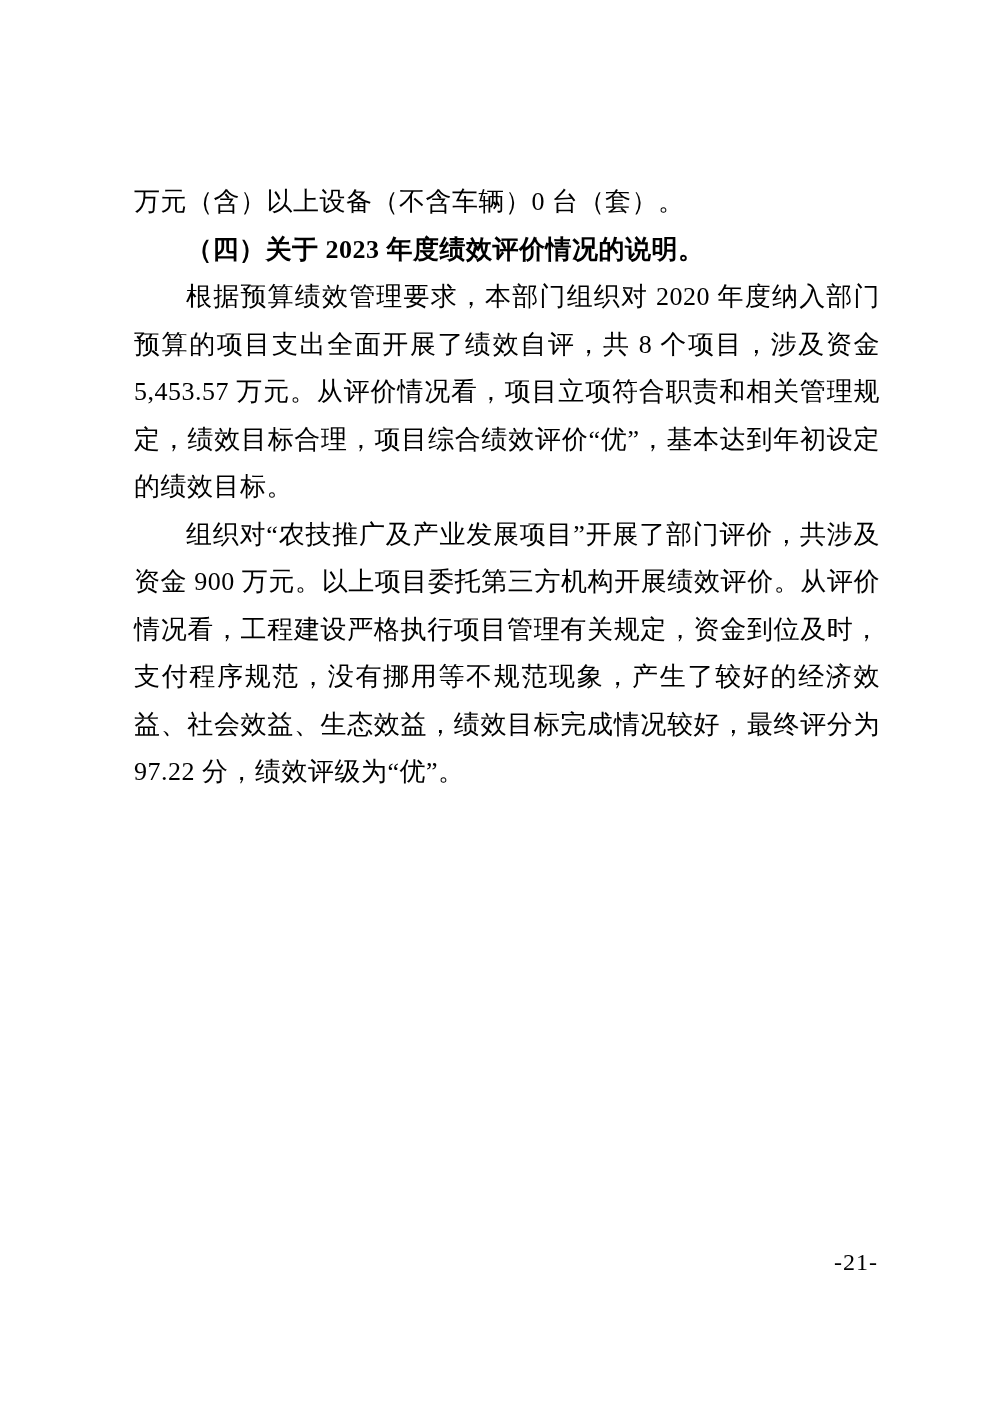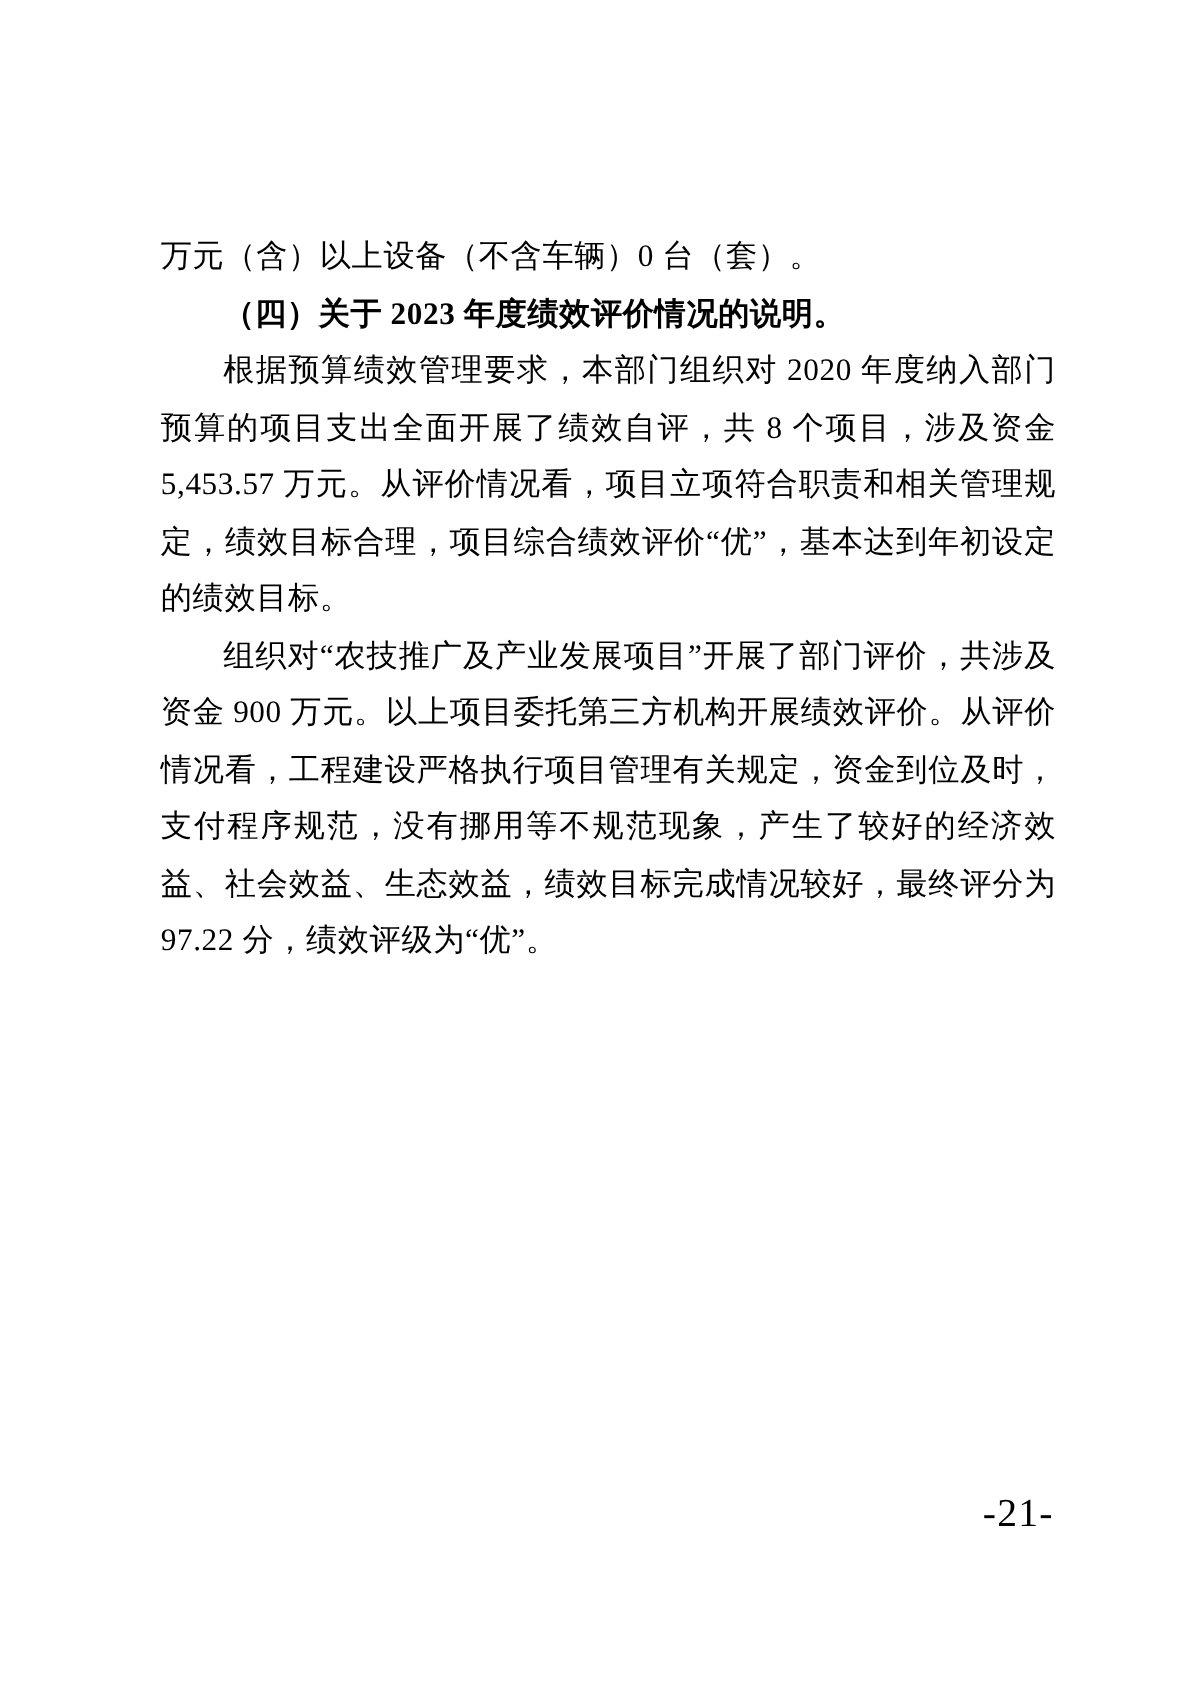"万元（含）以上设备（不含车辆）0 台（套）。" .content { top: 190px -> 178px }
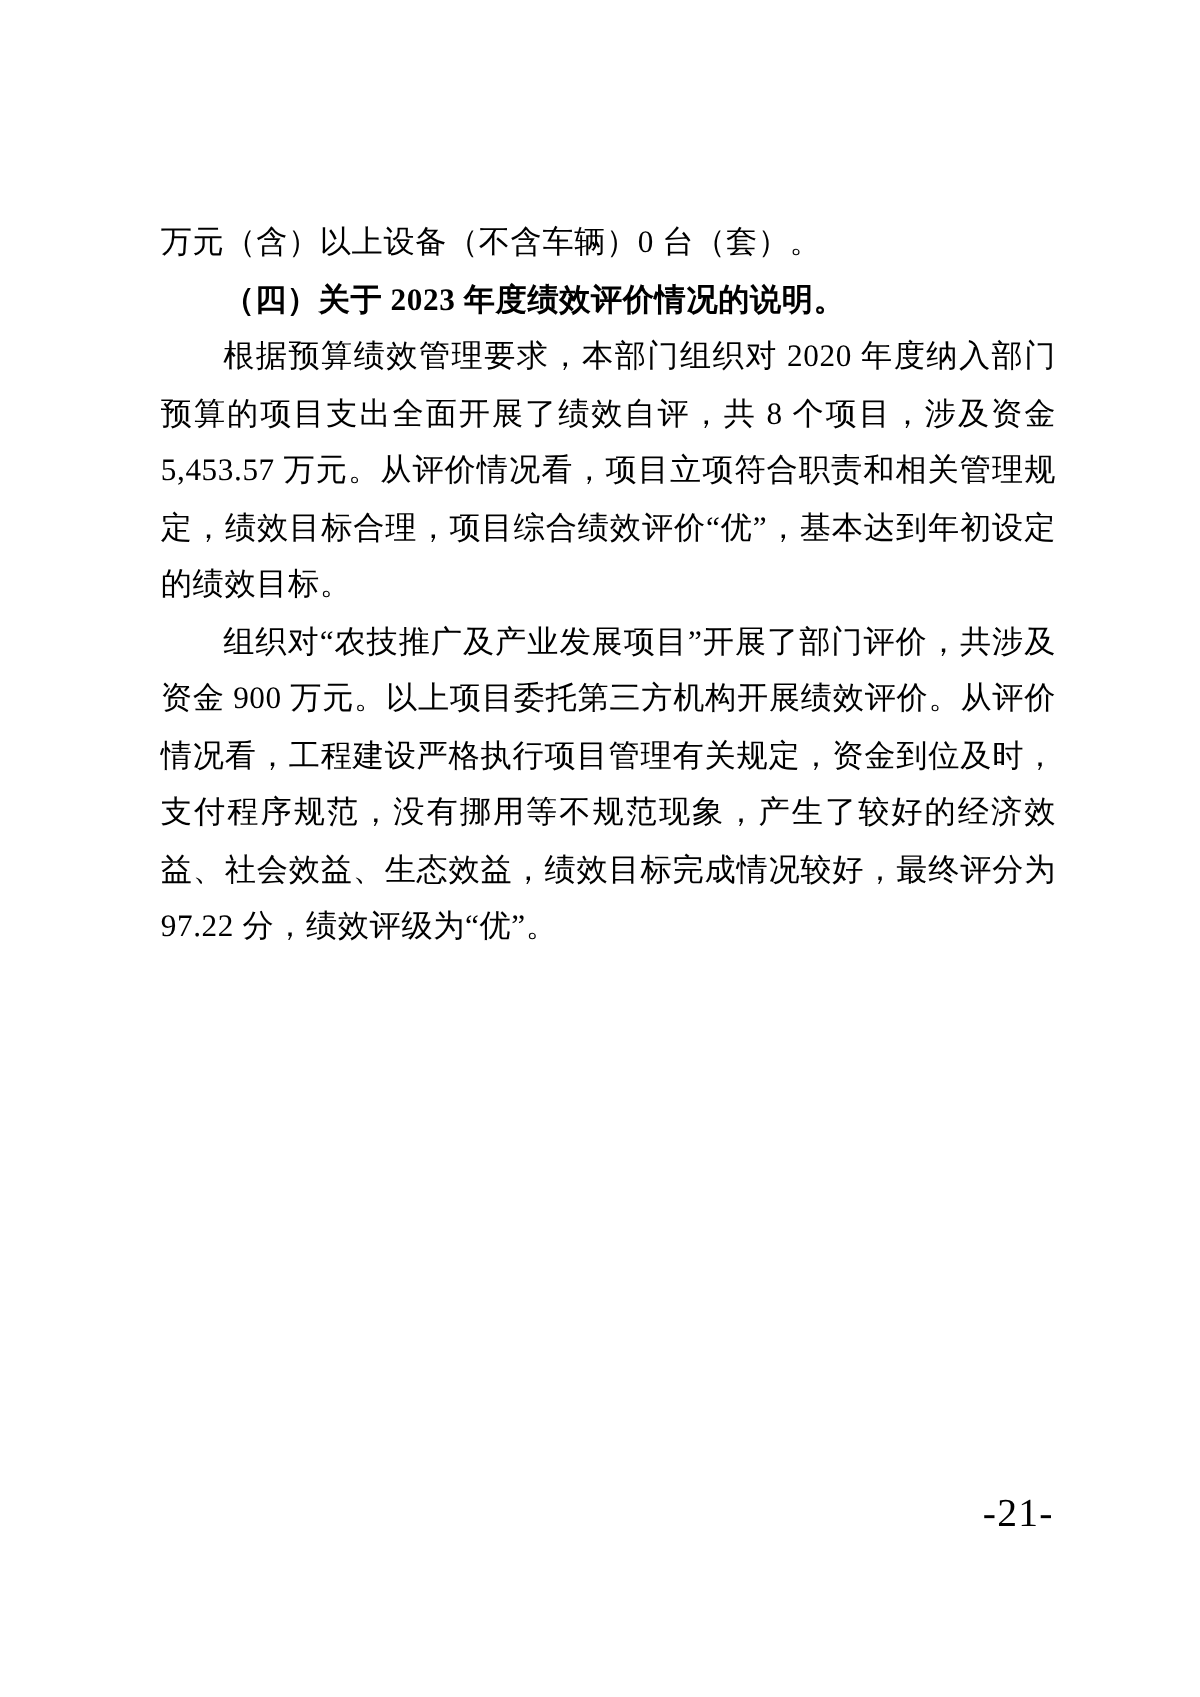"-21-" .page-number { font-size: 33px -> 24px }
